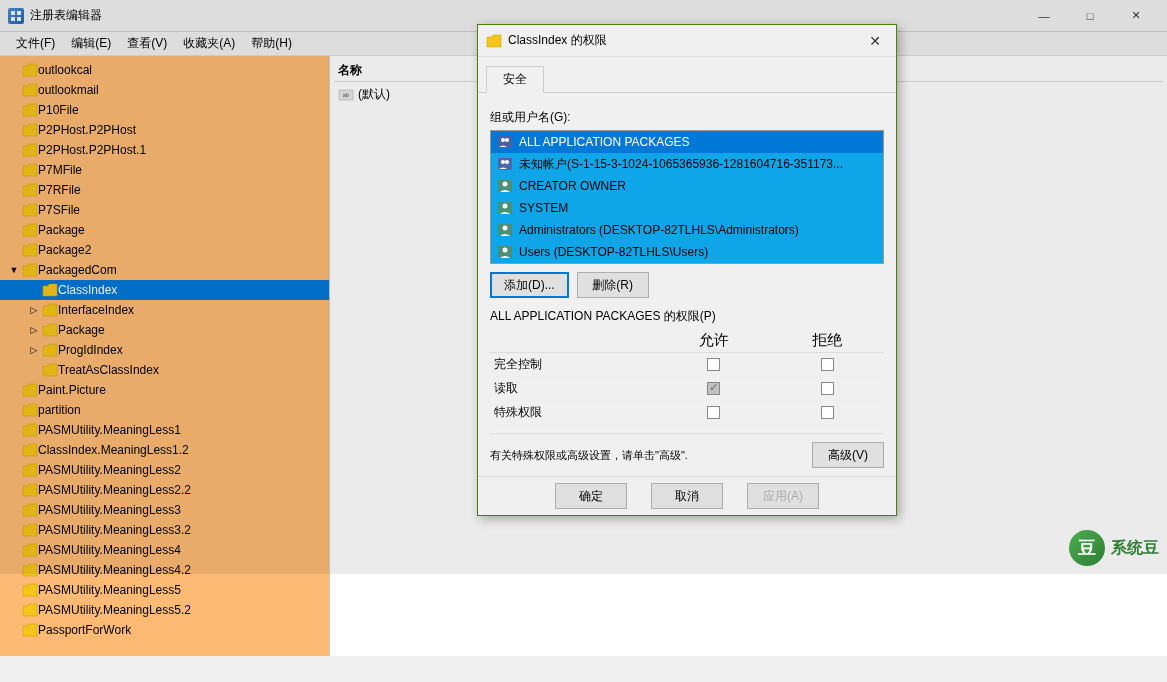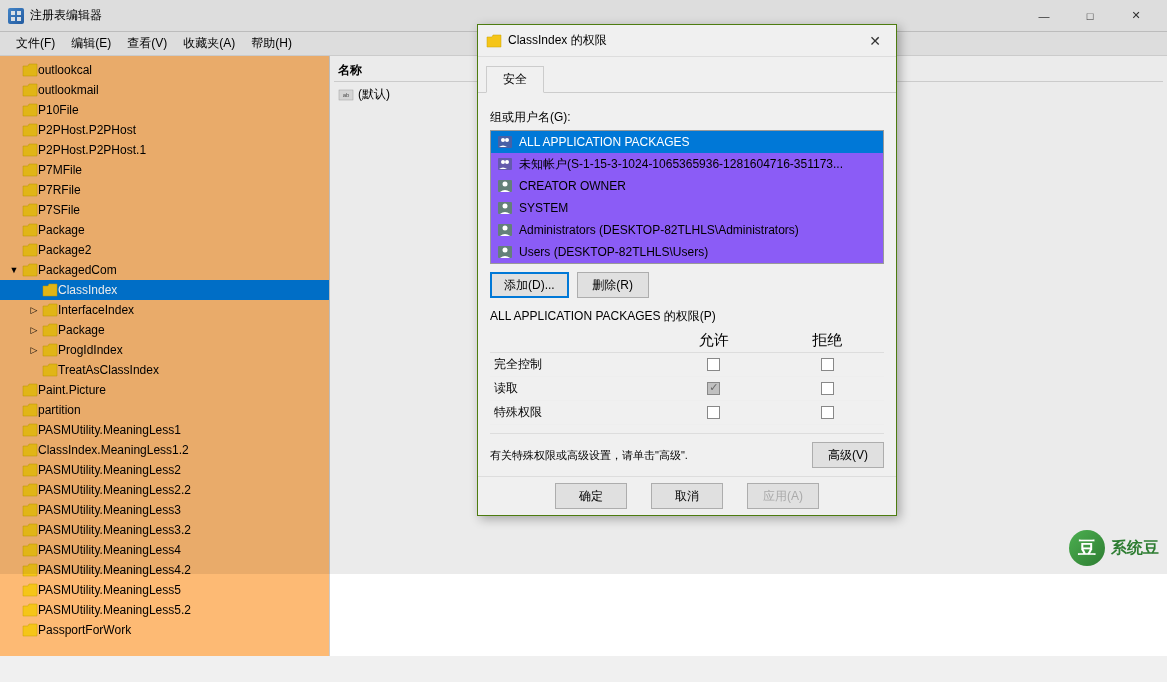"ALL APPLICATION PACKAGES" .user-list { background: #8b5cf6 -> #0ea5e9 }
